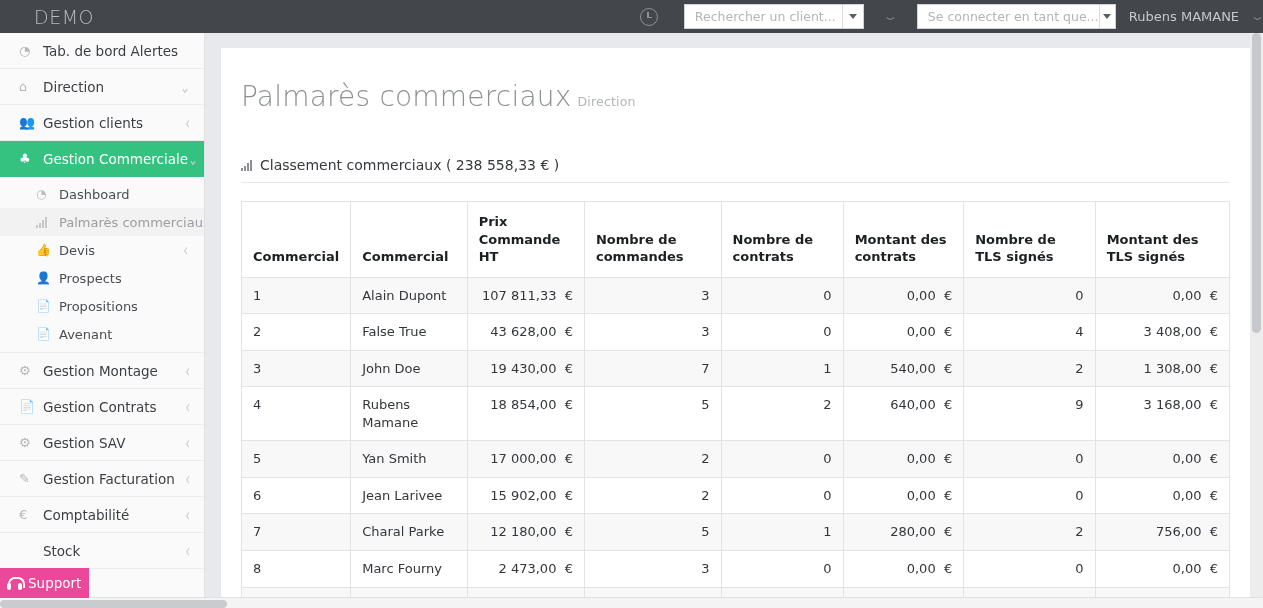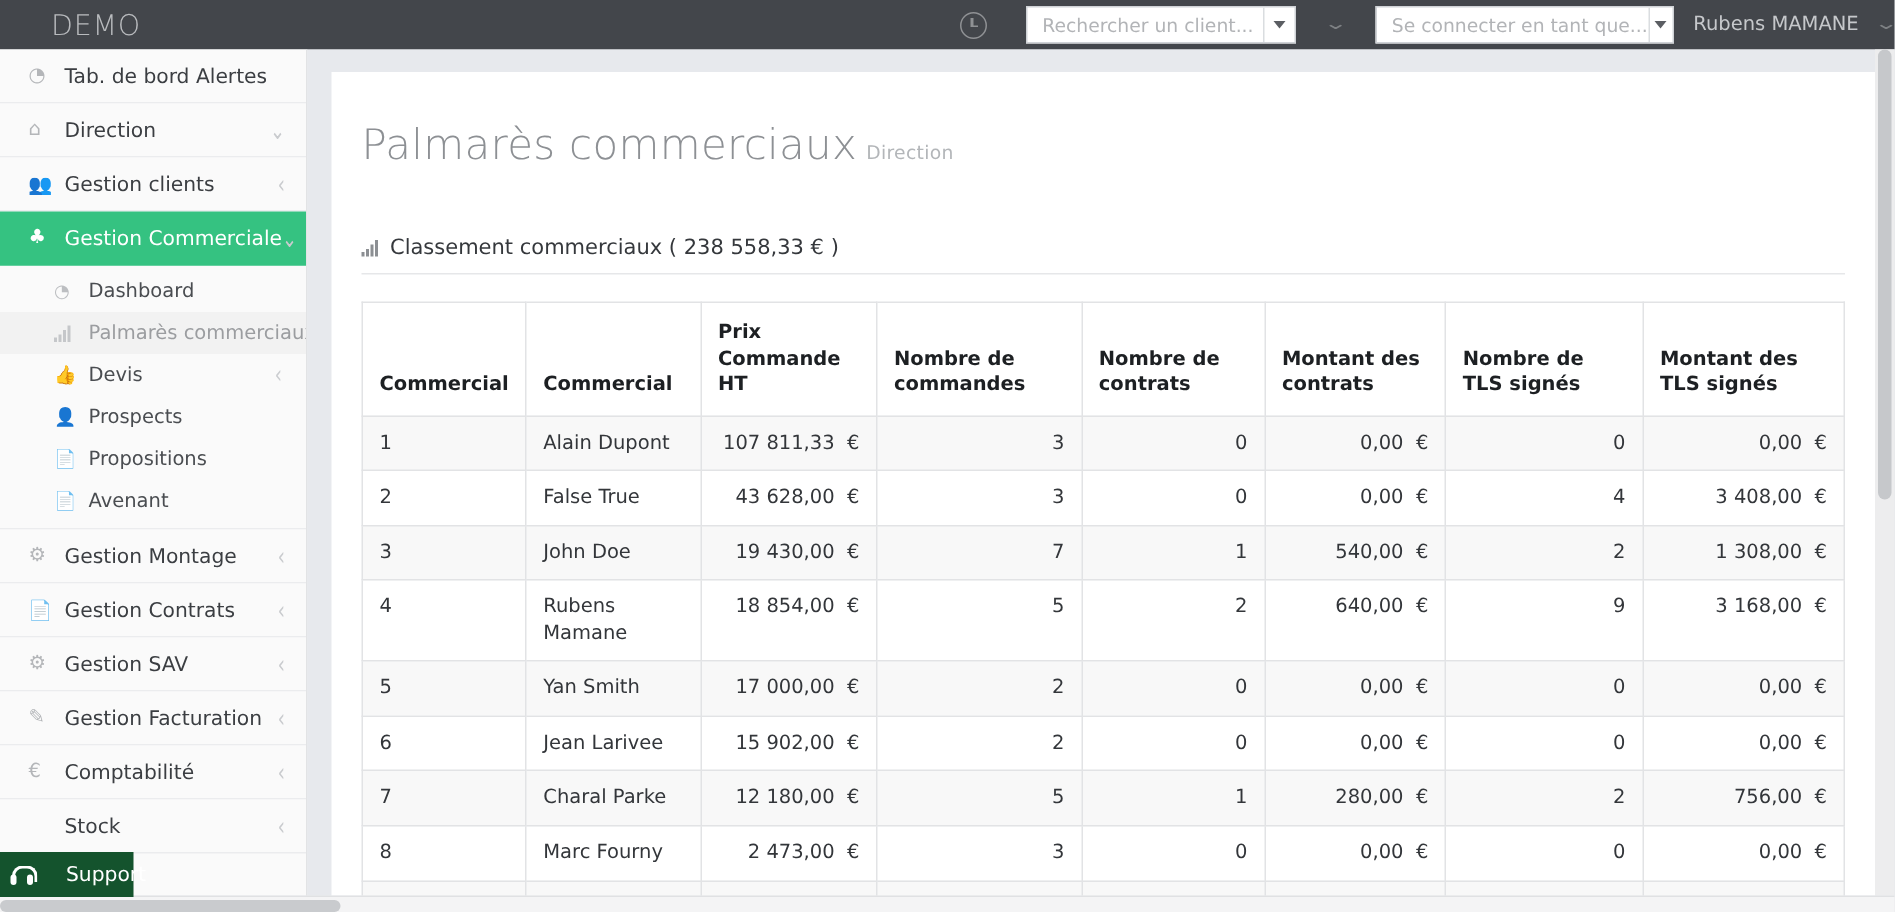"Support" .support-tab { background: #14532d -> #ec4899; gap: 22px -> 6px }
